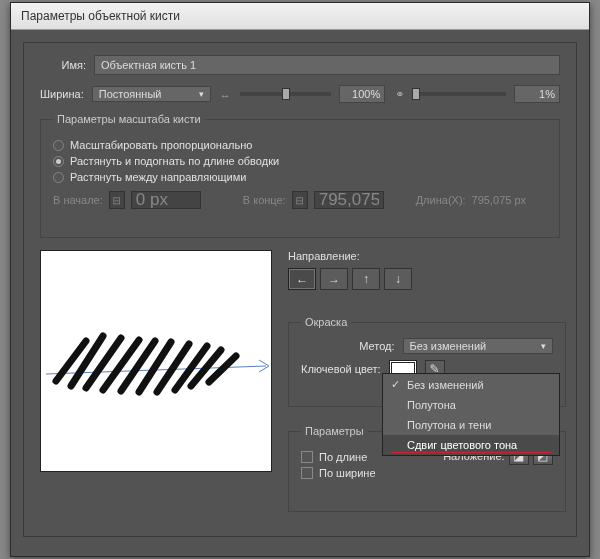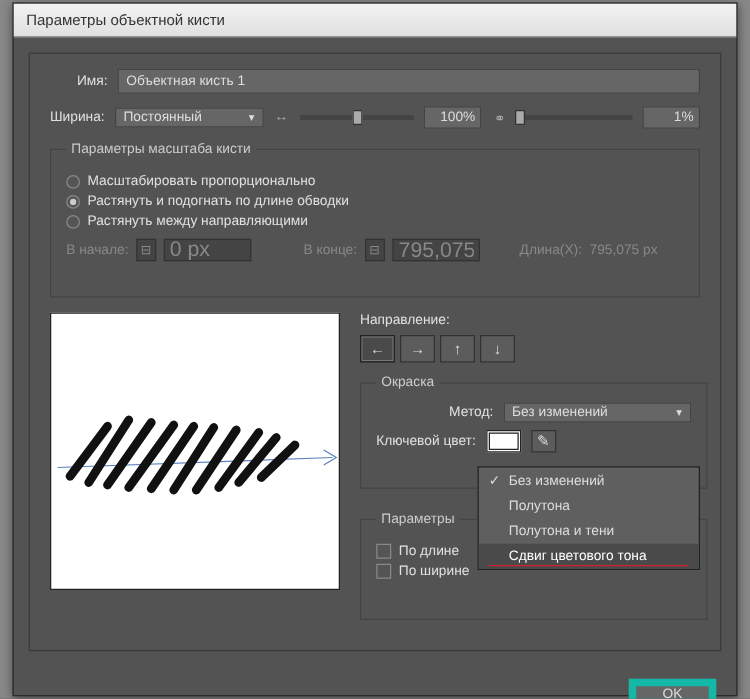"Окраска" fieldset { margin-top: 4px -> 20px }
